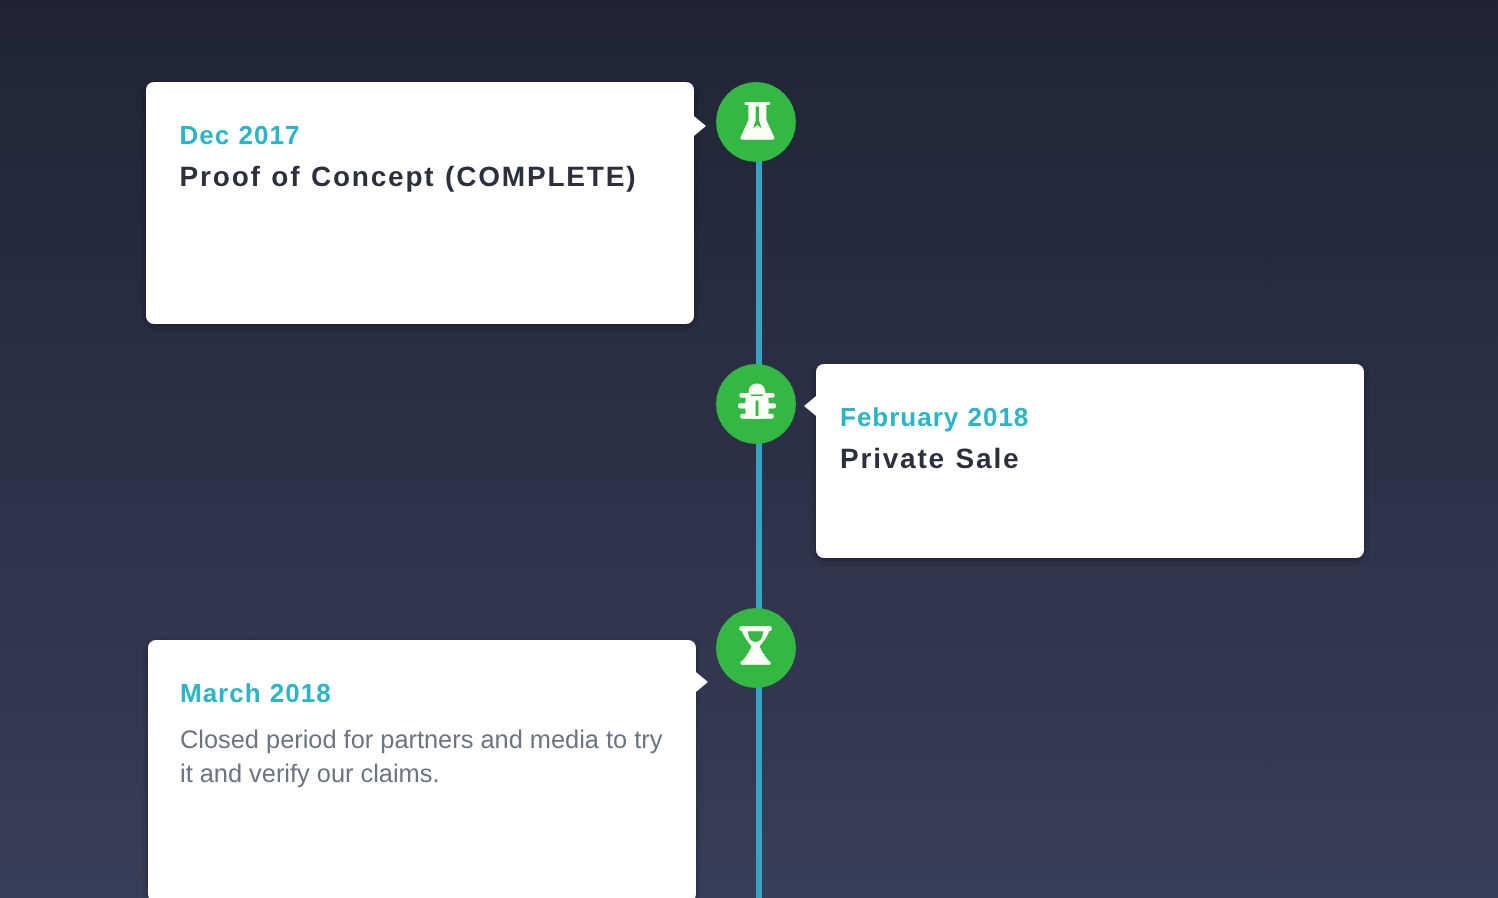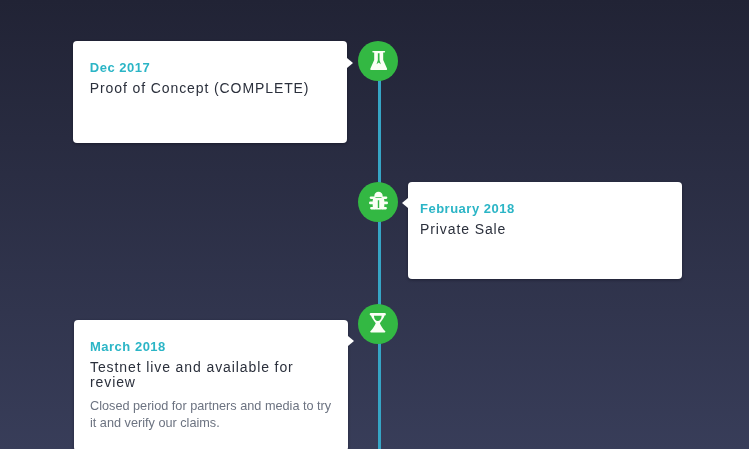"Dec 2017" div.card { height: 102px -> 121px }
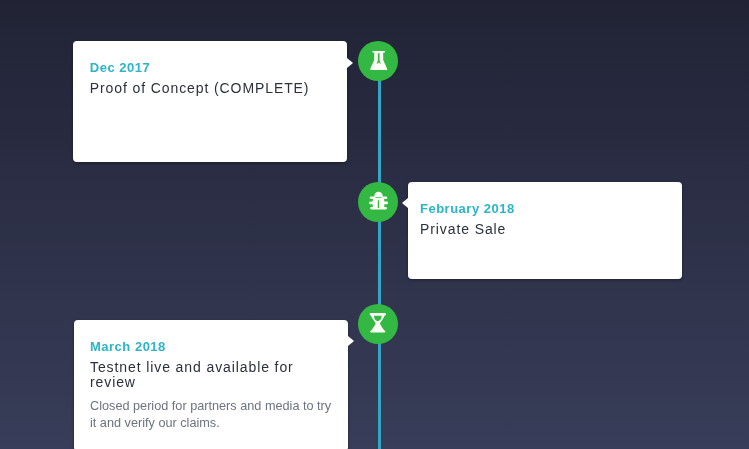"Proof of Concept (COMPLETE)" .title { font-weight: normal -> bold }
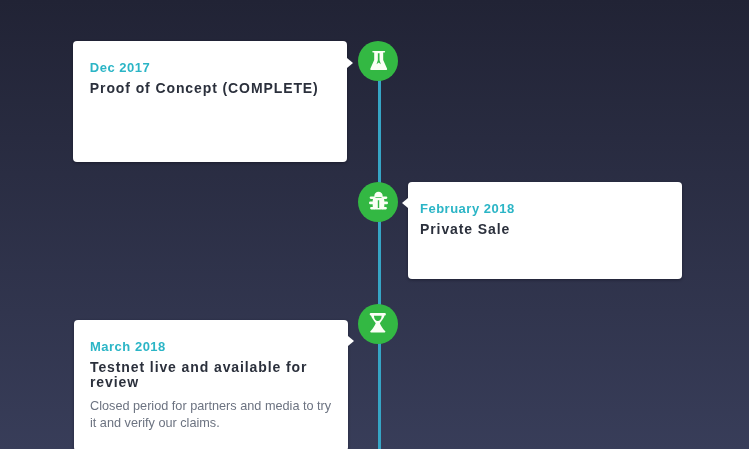"Testnet live and available for" div.title { html: <div>Testnet live and available for review</div> -> none }
